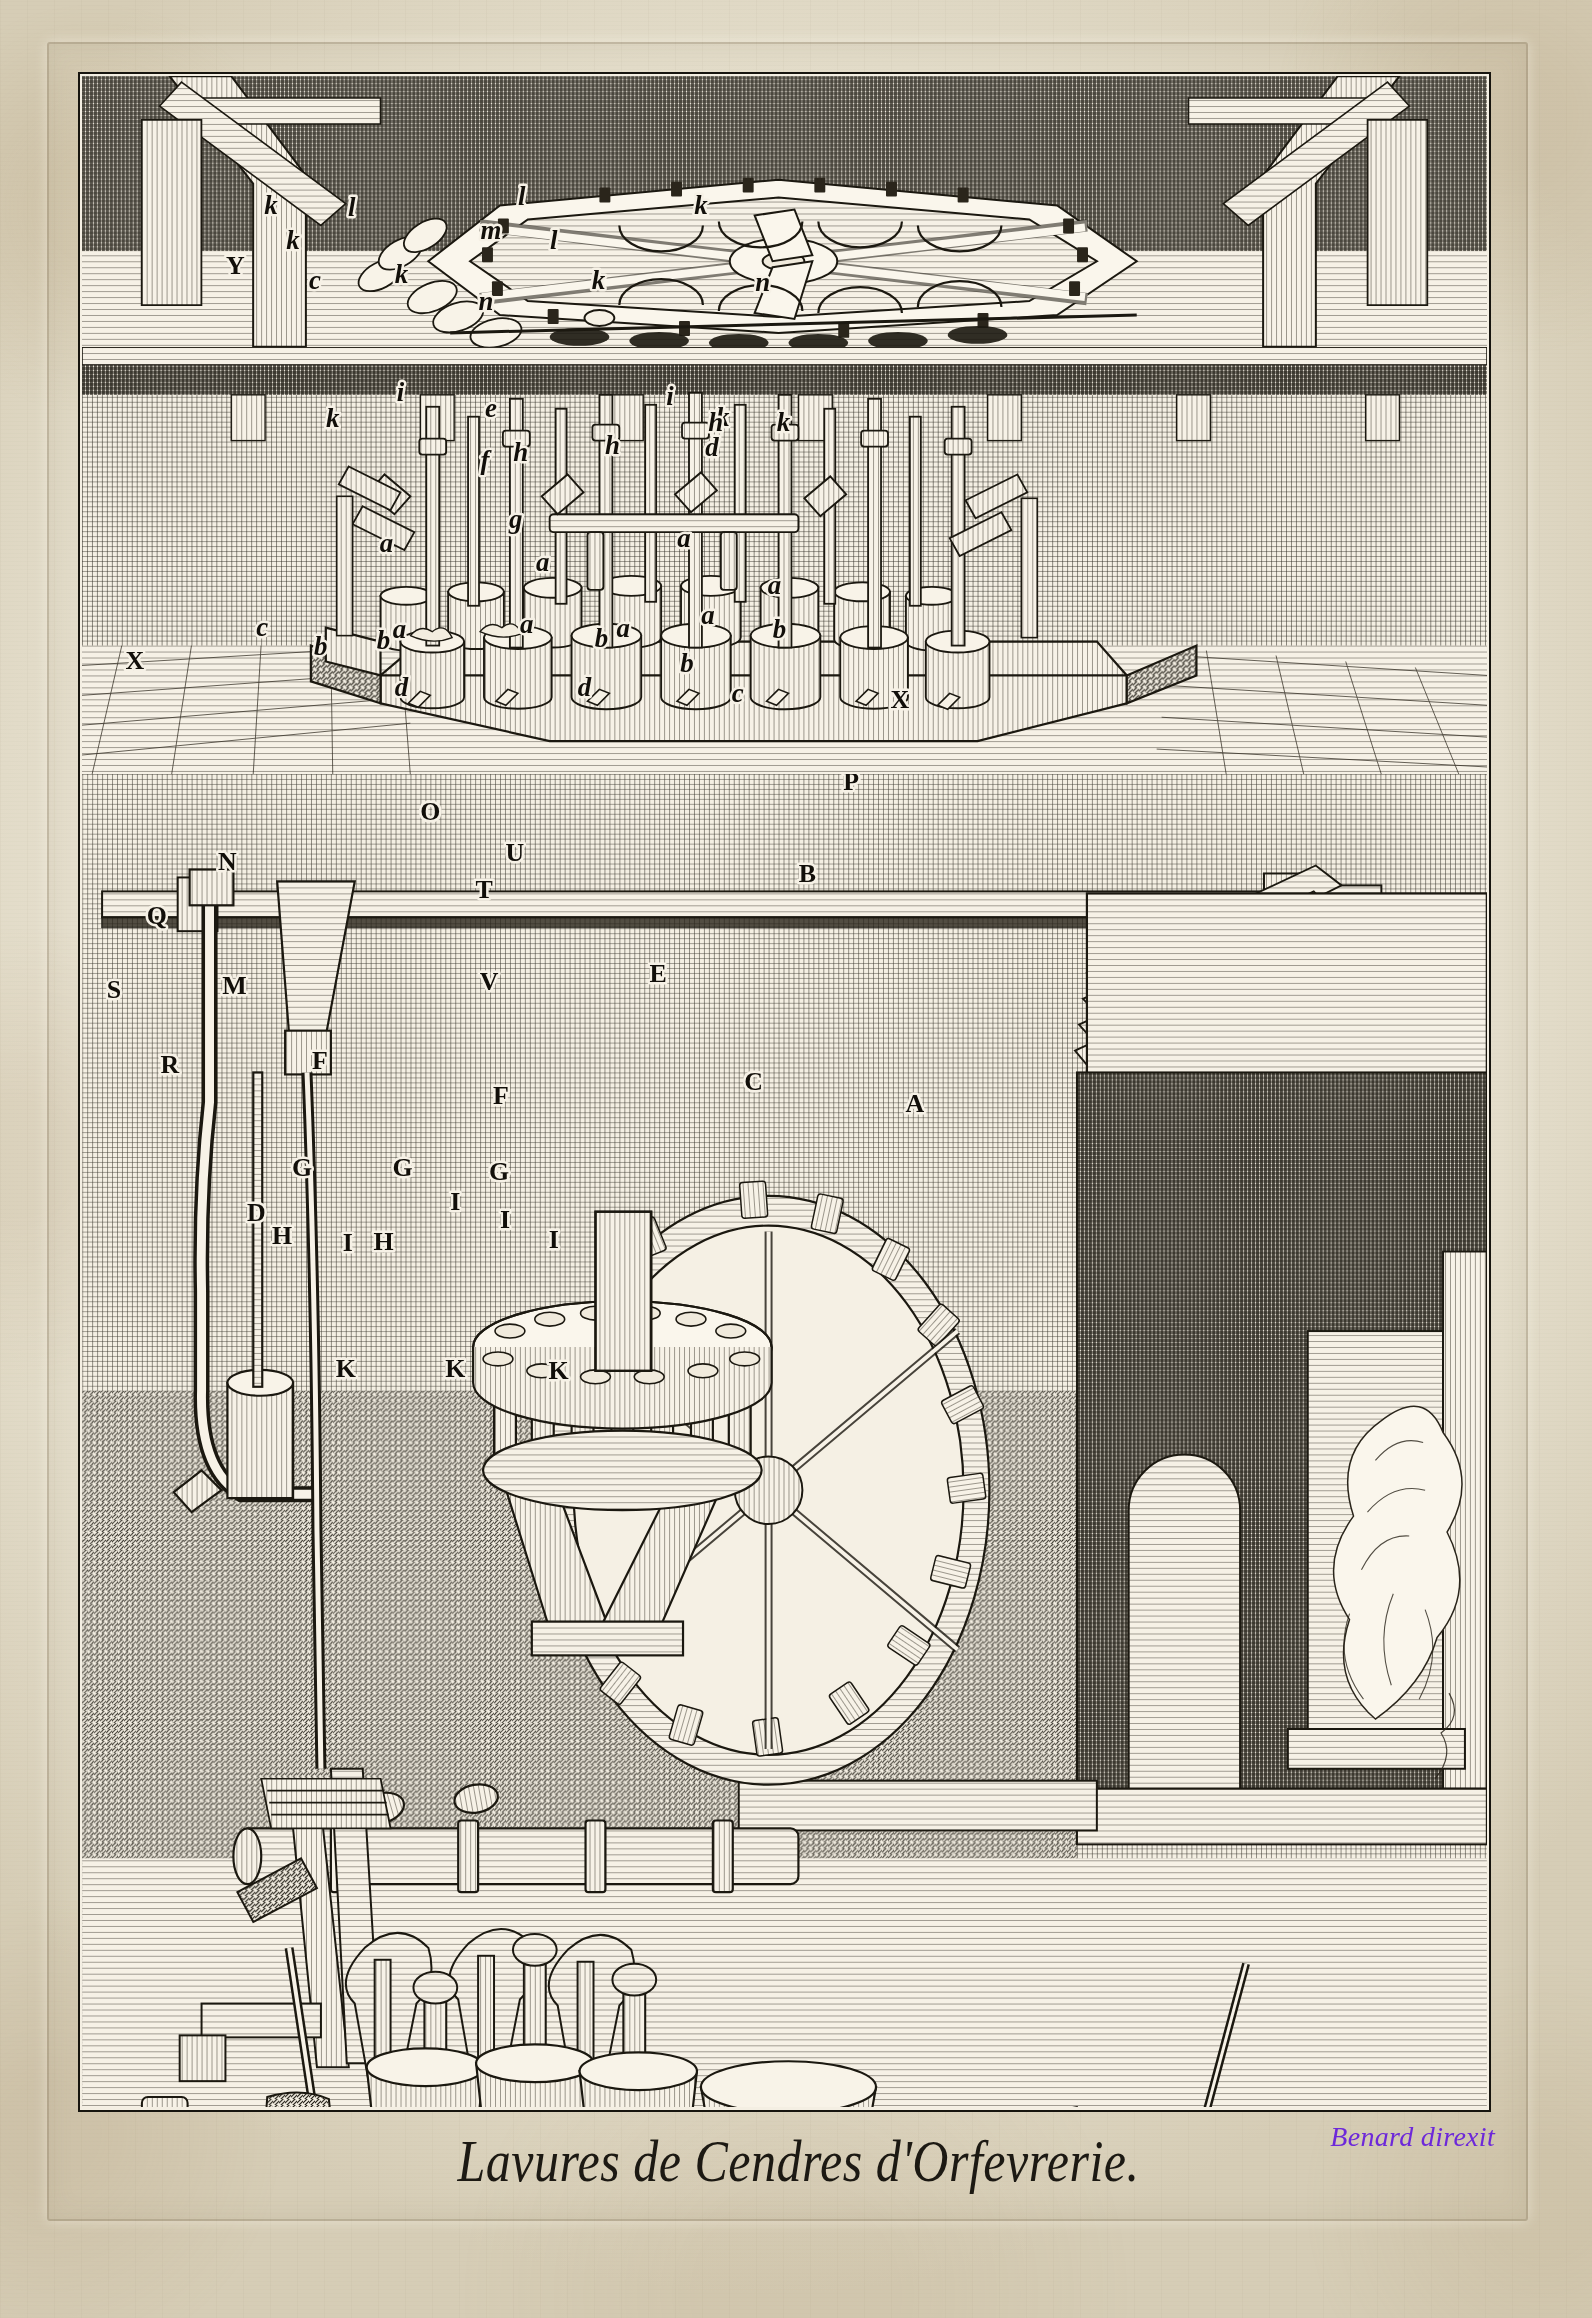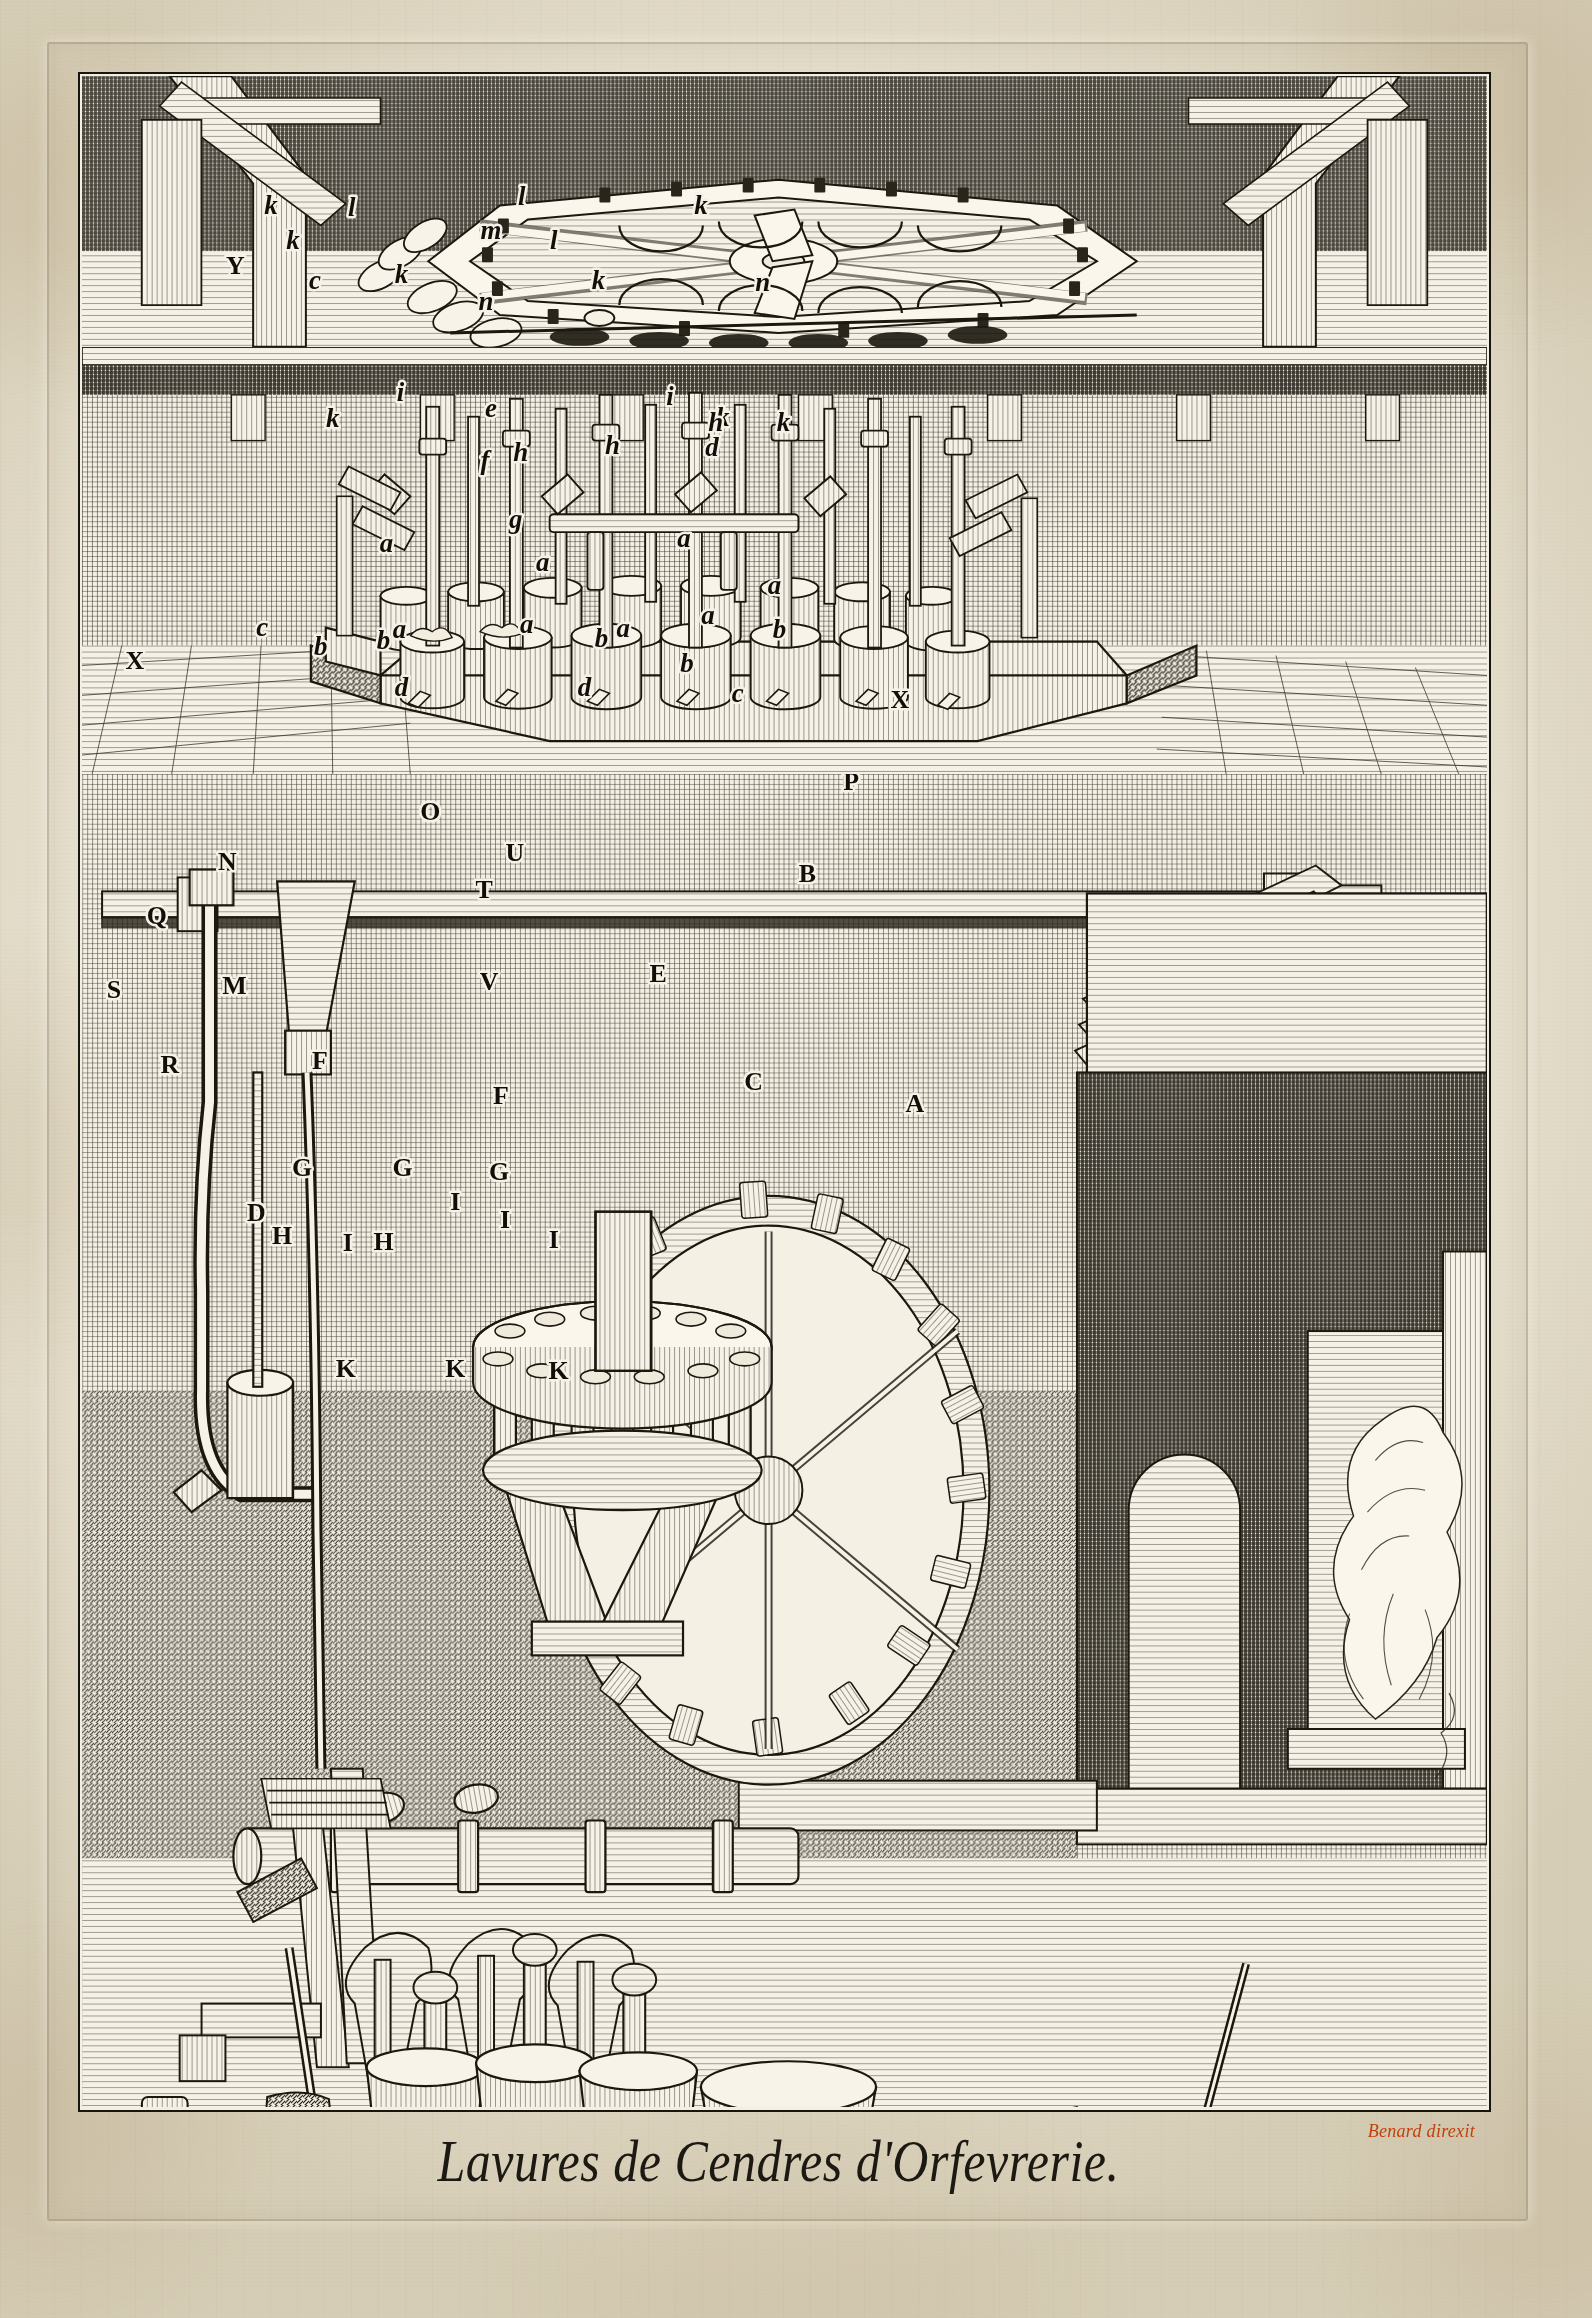"Lavures de Cendres d'Orfevrerie." #captionBand { left: 72px -> 92px }
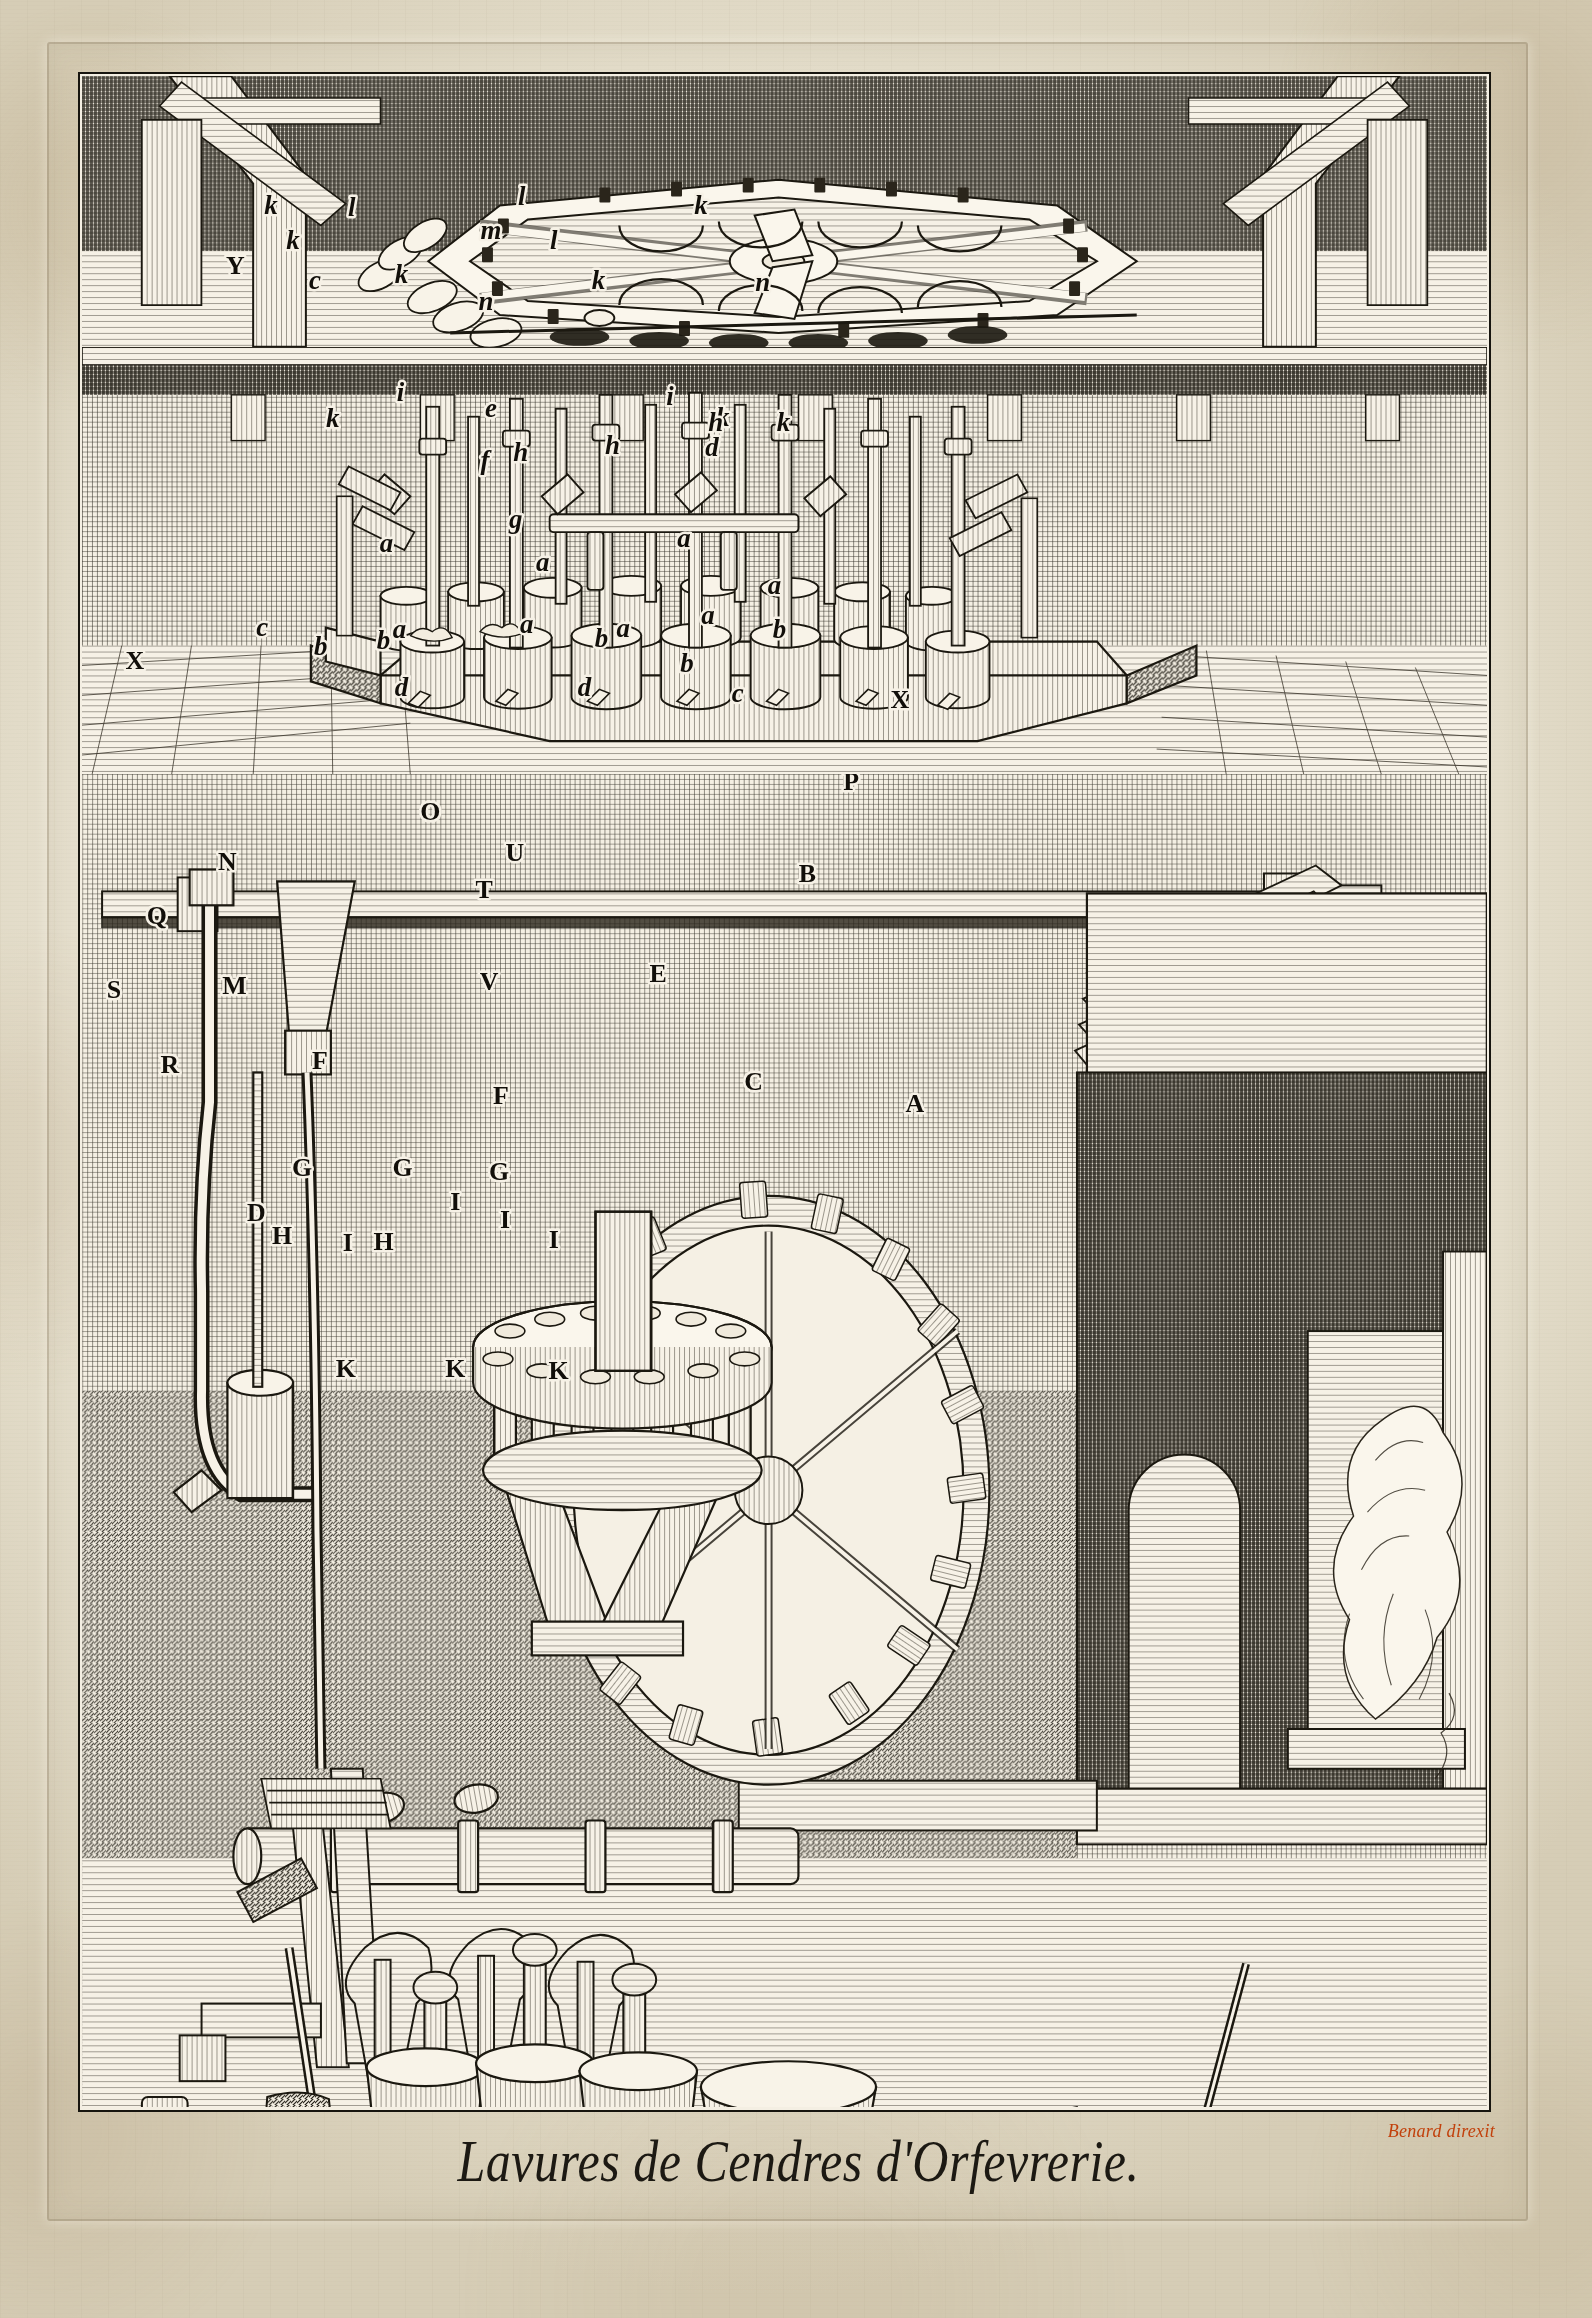"Benard direxit" #signature { color: #c2410c -> #6d28d9; font-size: 18px -> 28px }
